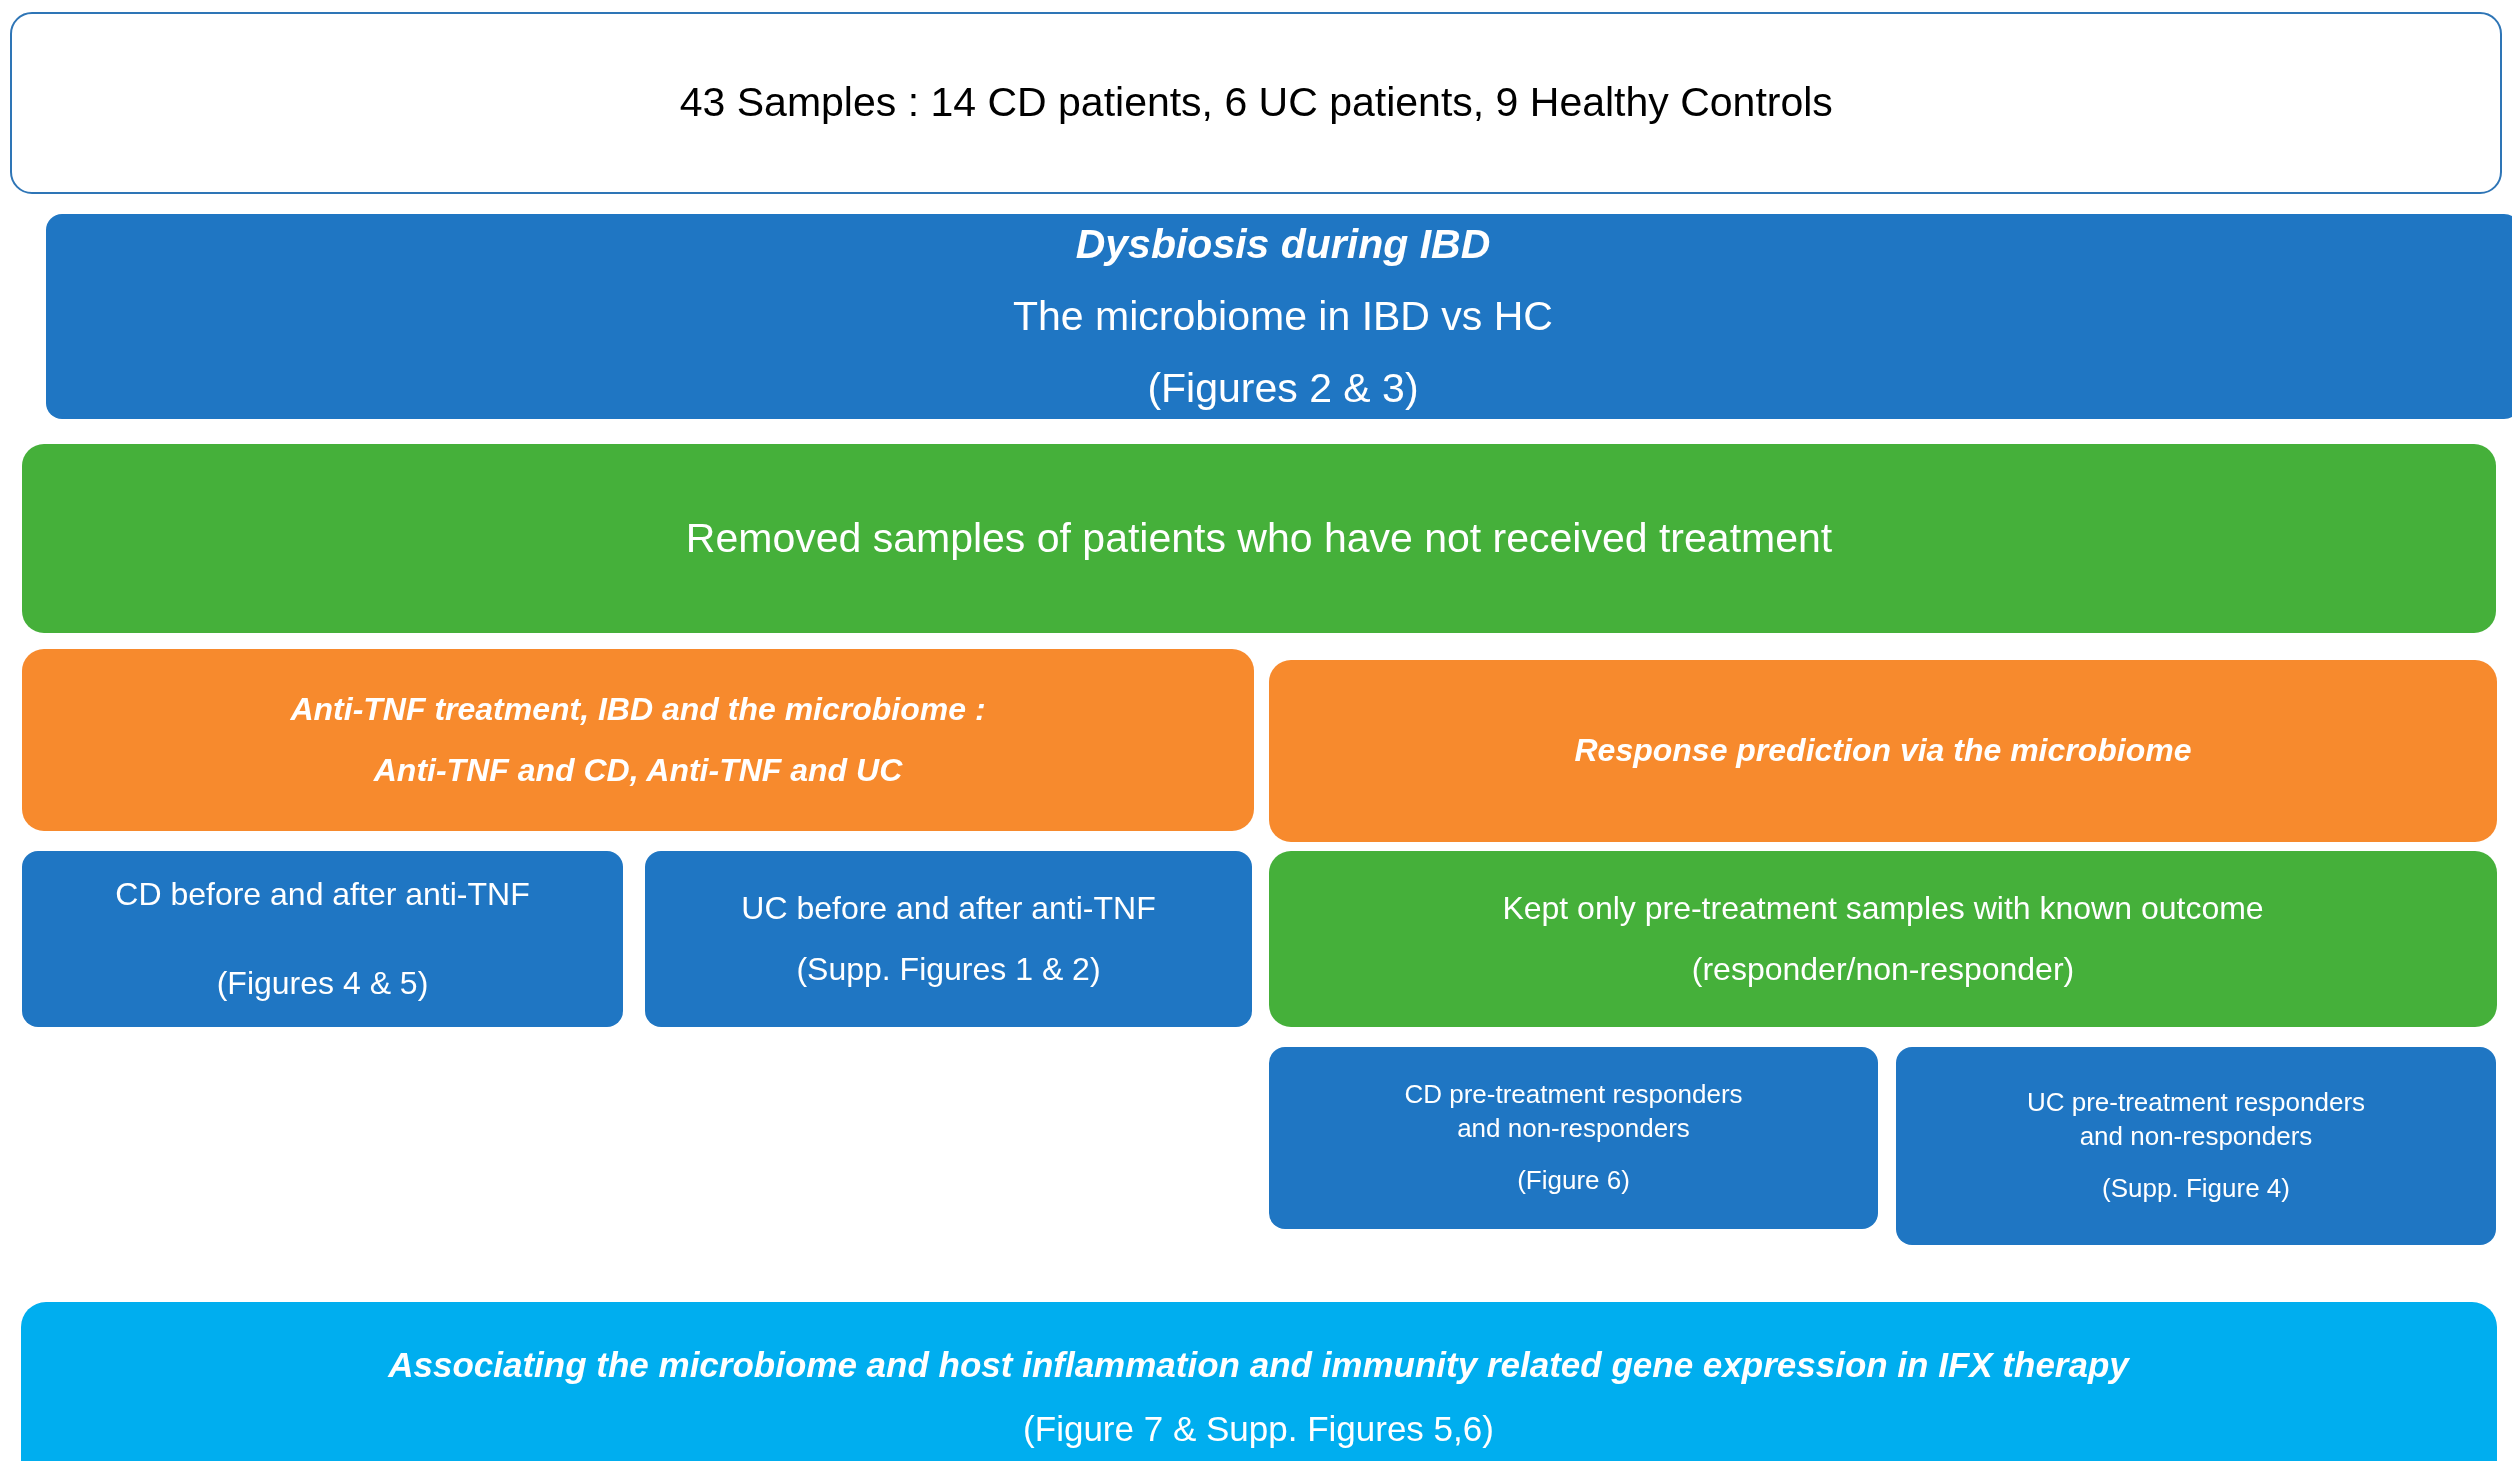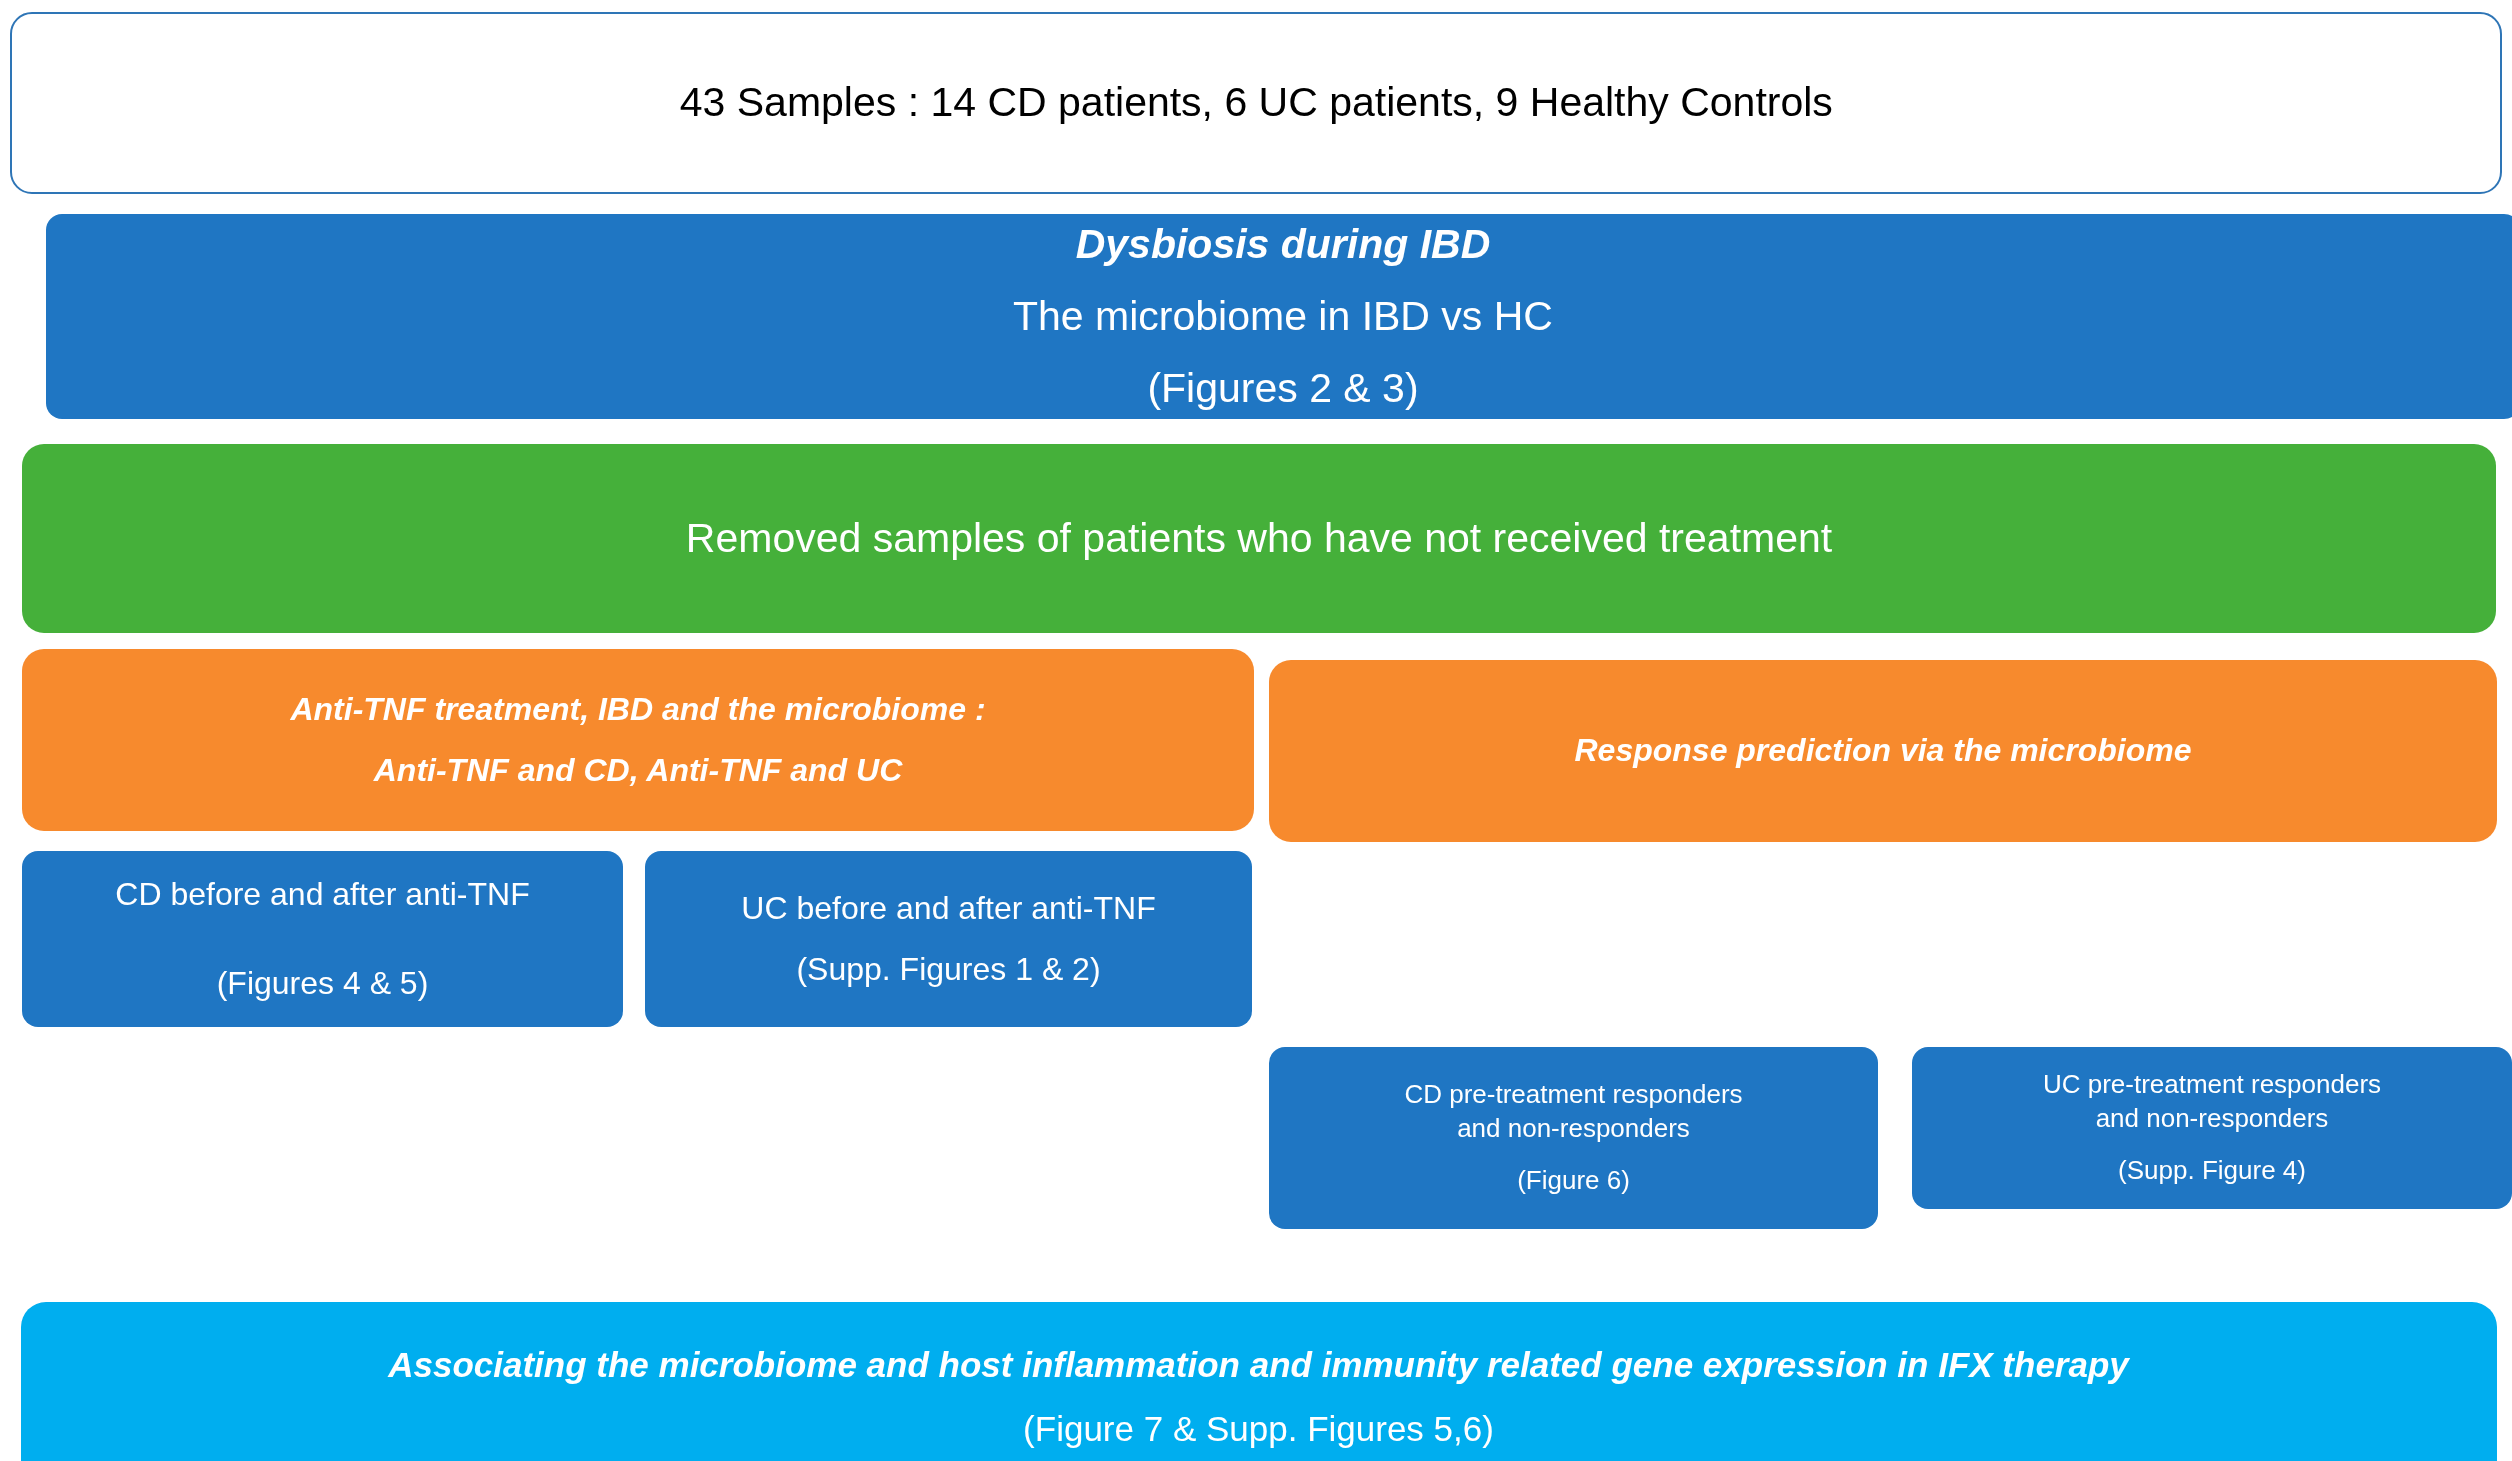"Kept only pre-treatment samples with" div.box { html: none -> <div> <span>Kept only pre-treatment samples with known outcome</span> <span>(responder/non-responder)</span> </div> }
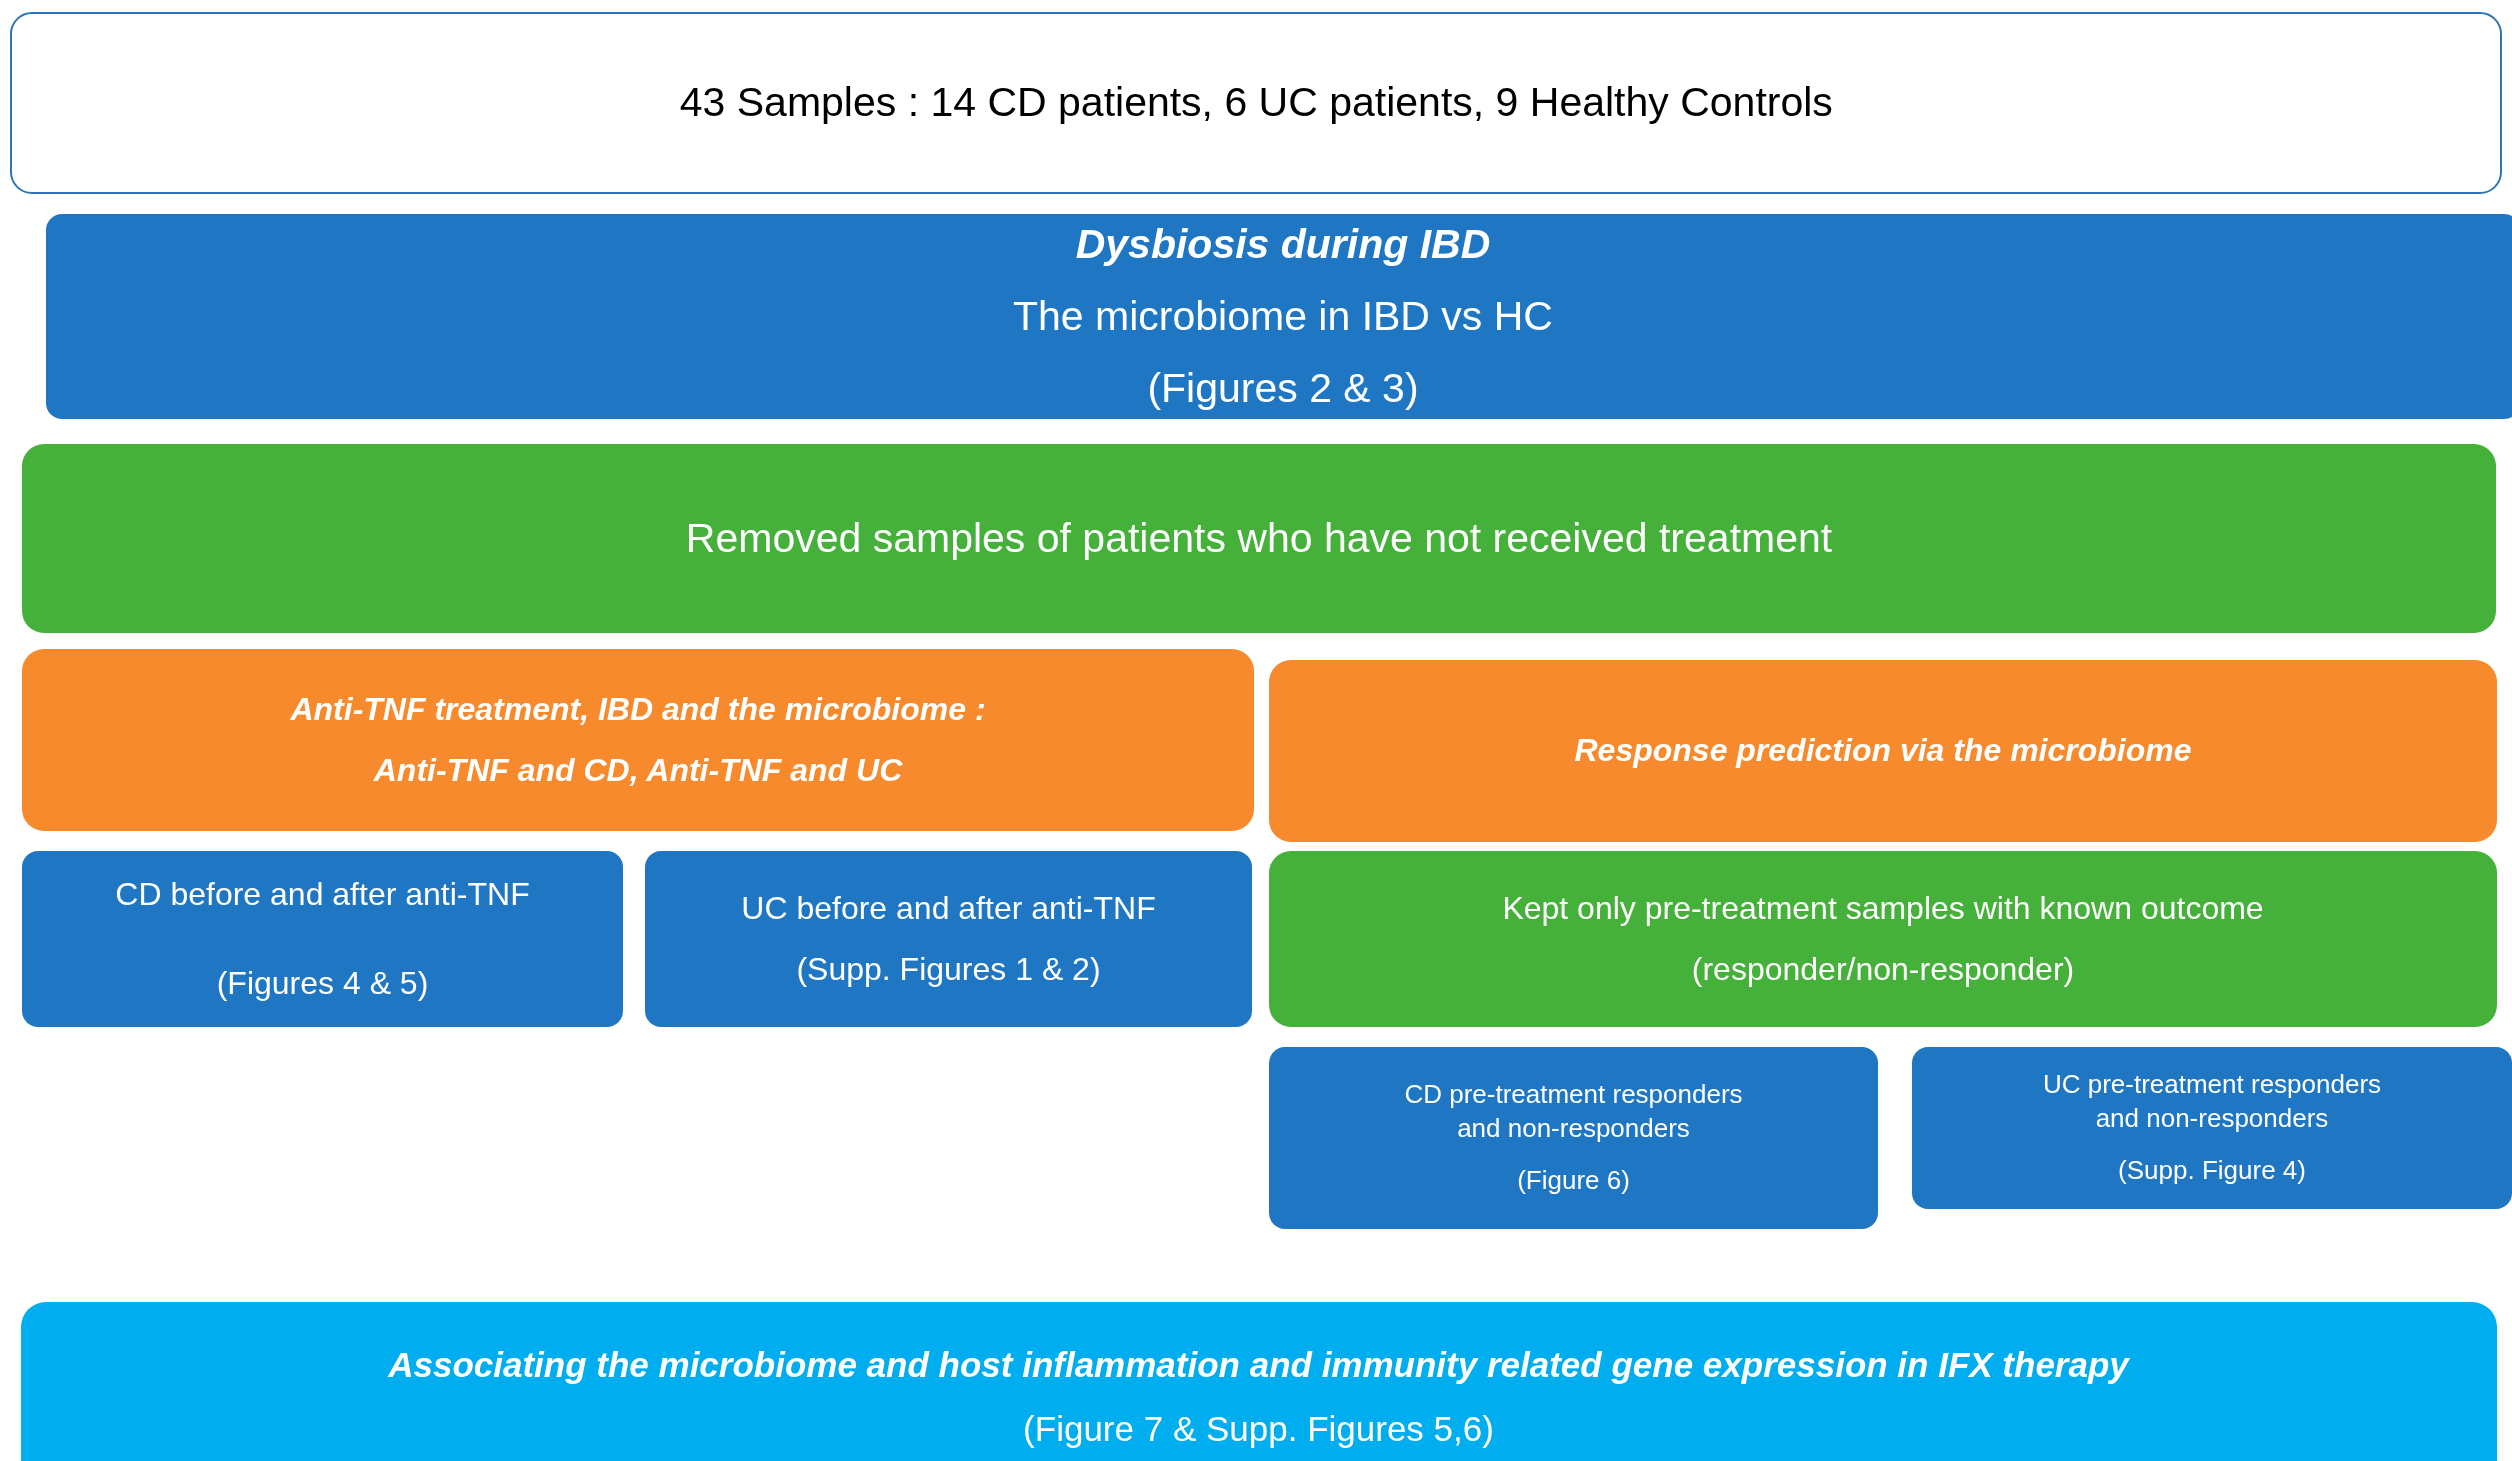"UC pre-treatment responders" div.box { height: 162px -> 198px; margin-left: 16px -> none }
